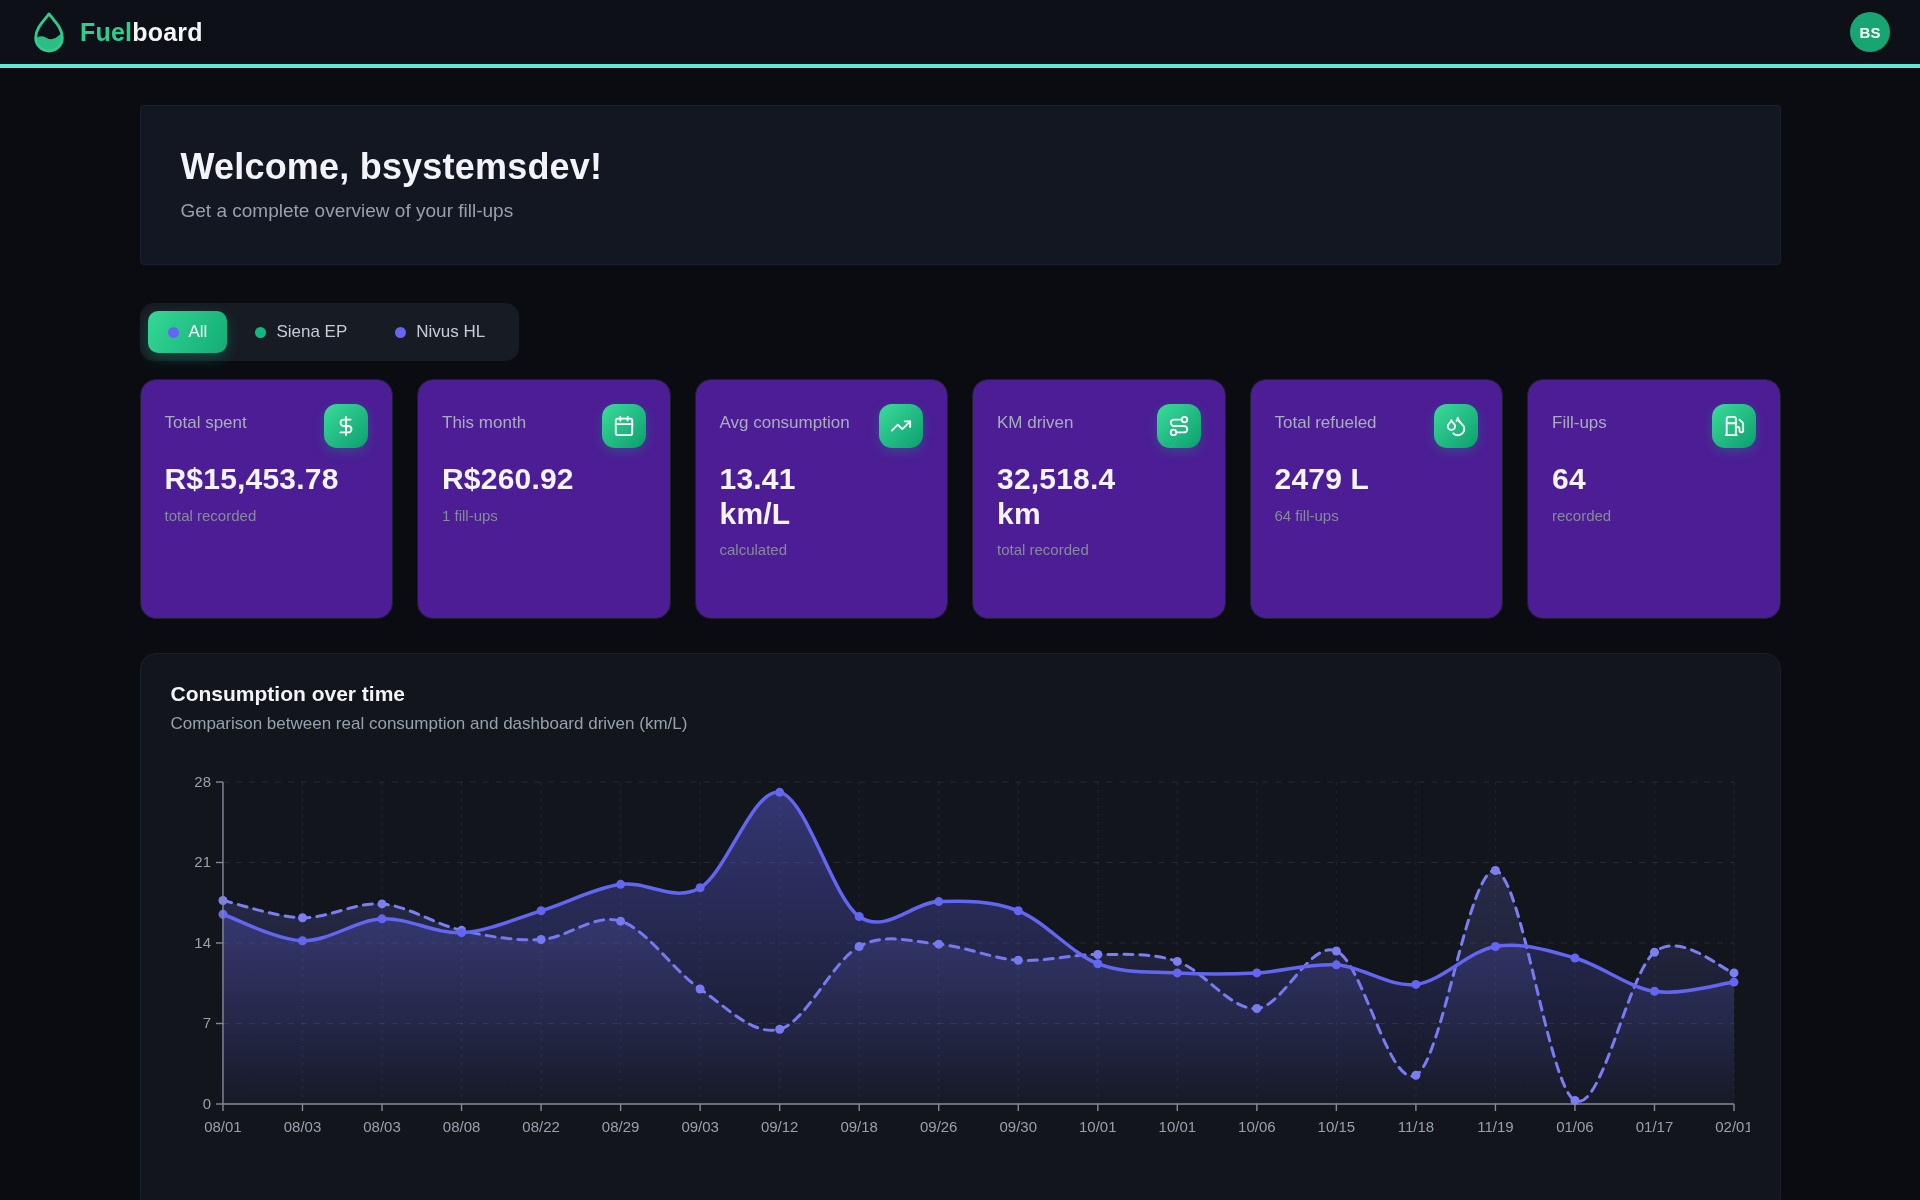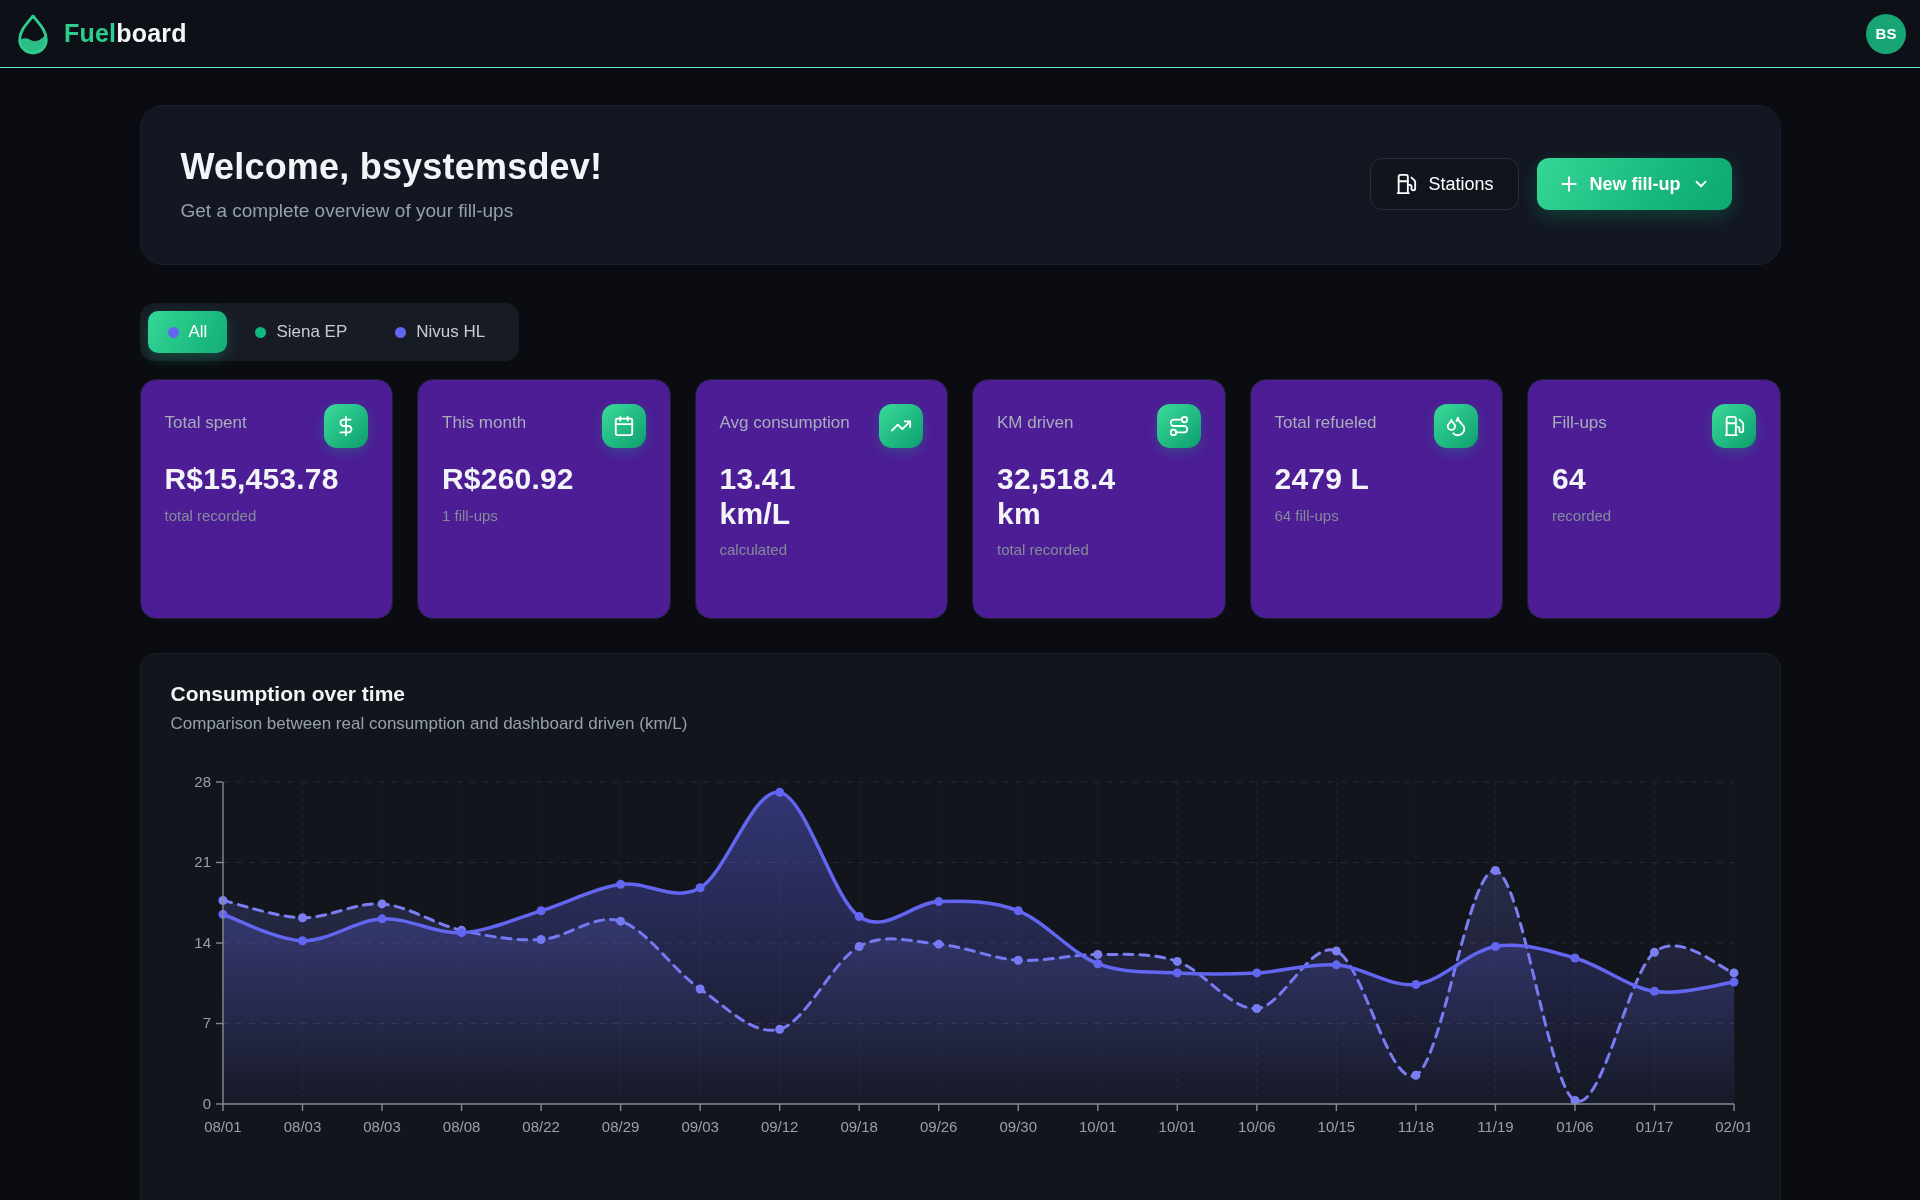"Fuelboard" .nav { border-bottom: 1px solid #5eead4 -> 4px solid #5eead4; padding: 0 14px -> 0 30px }
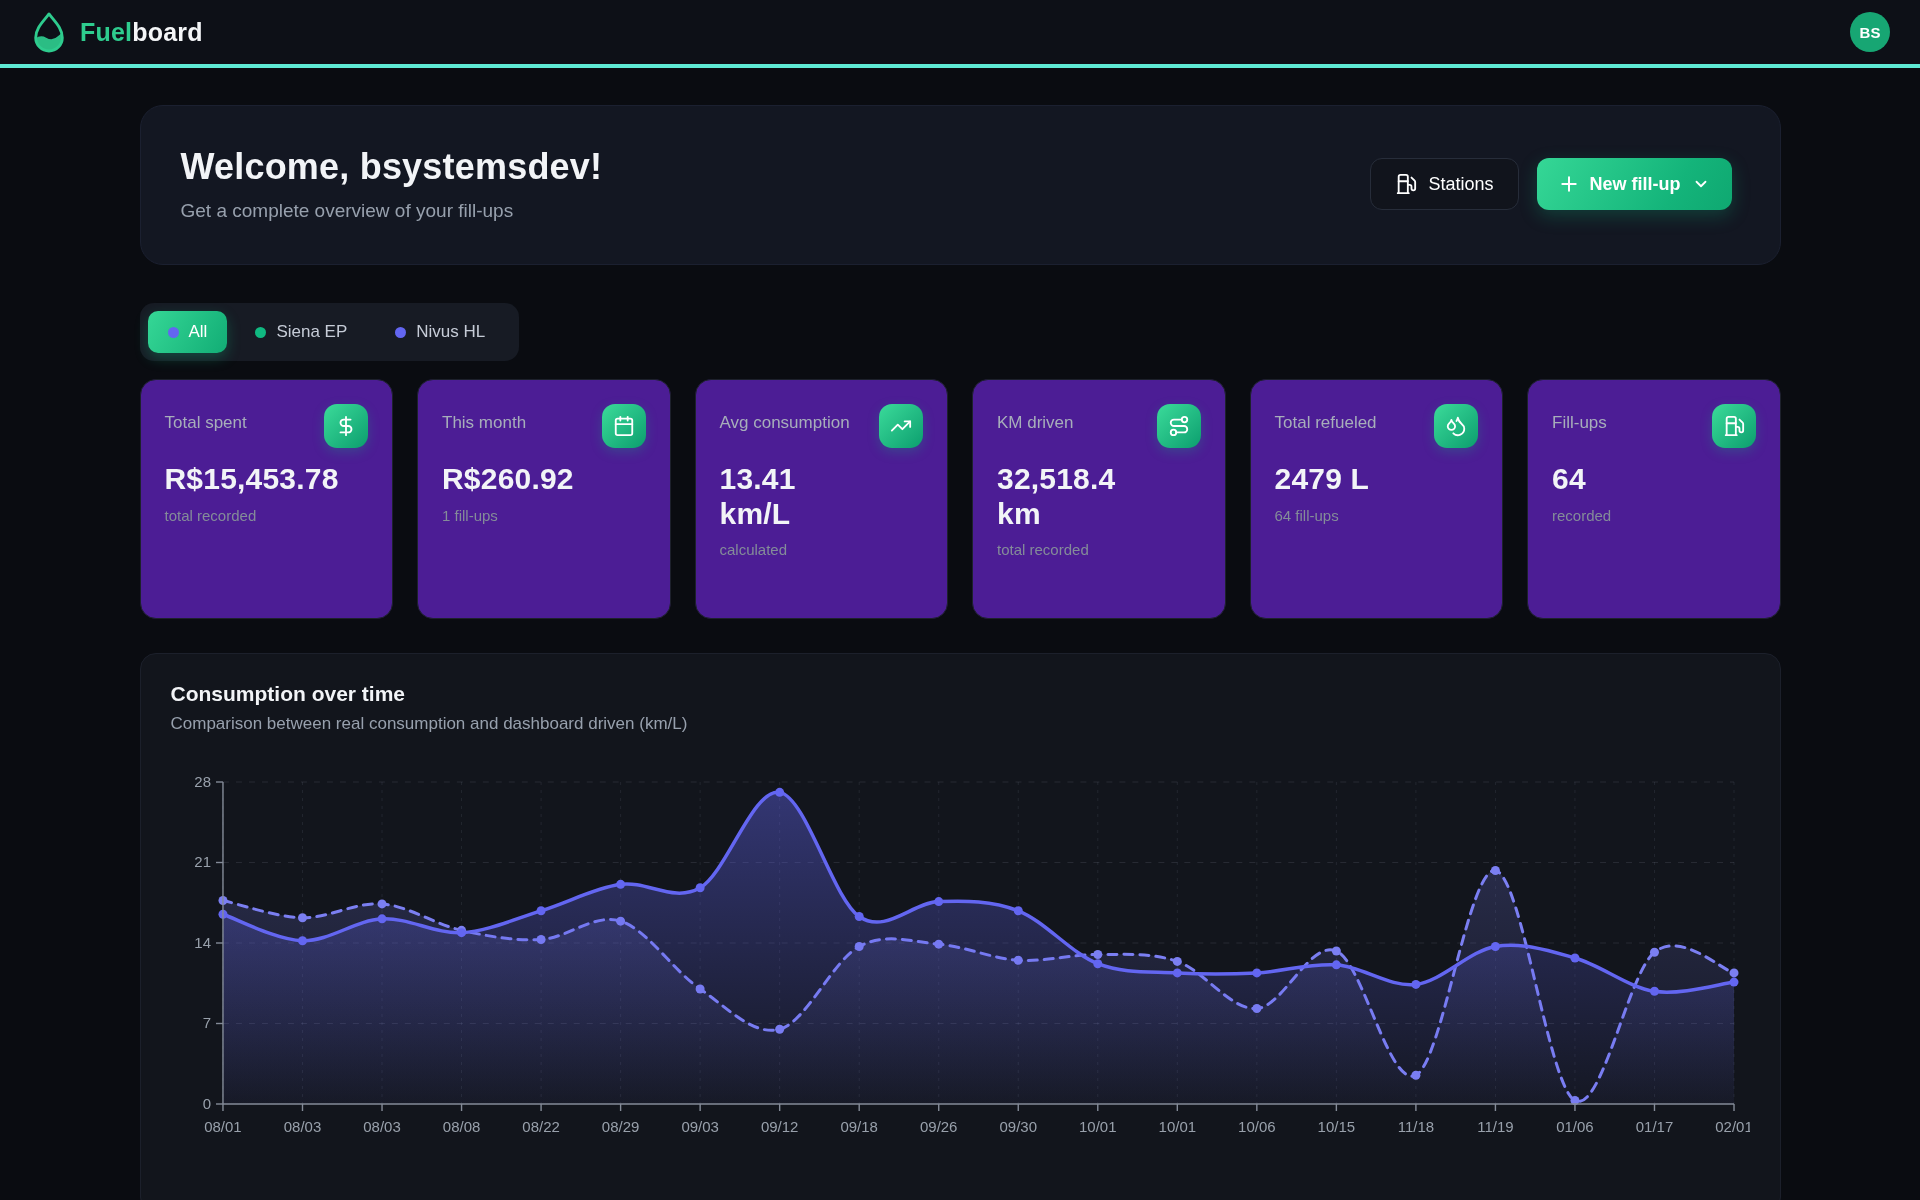"Welcome, bsystemsdev!" .banner { border-radius: 23px -> 4px }
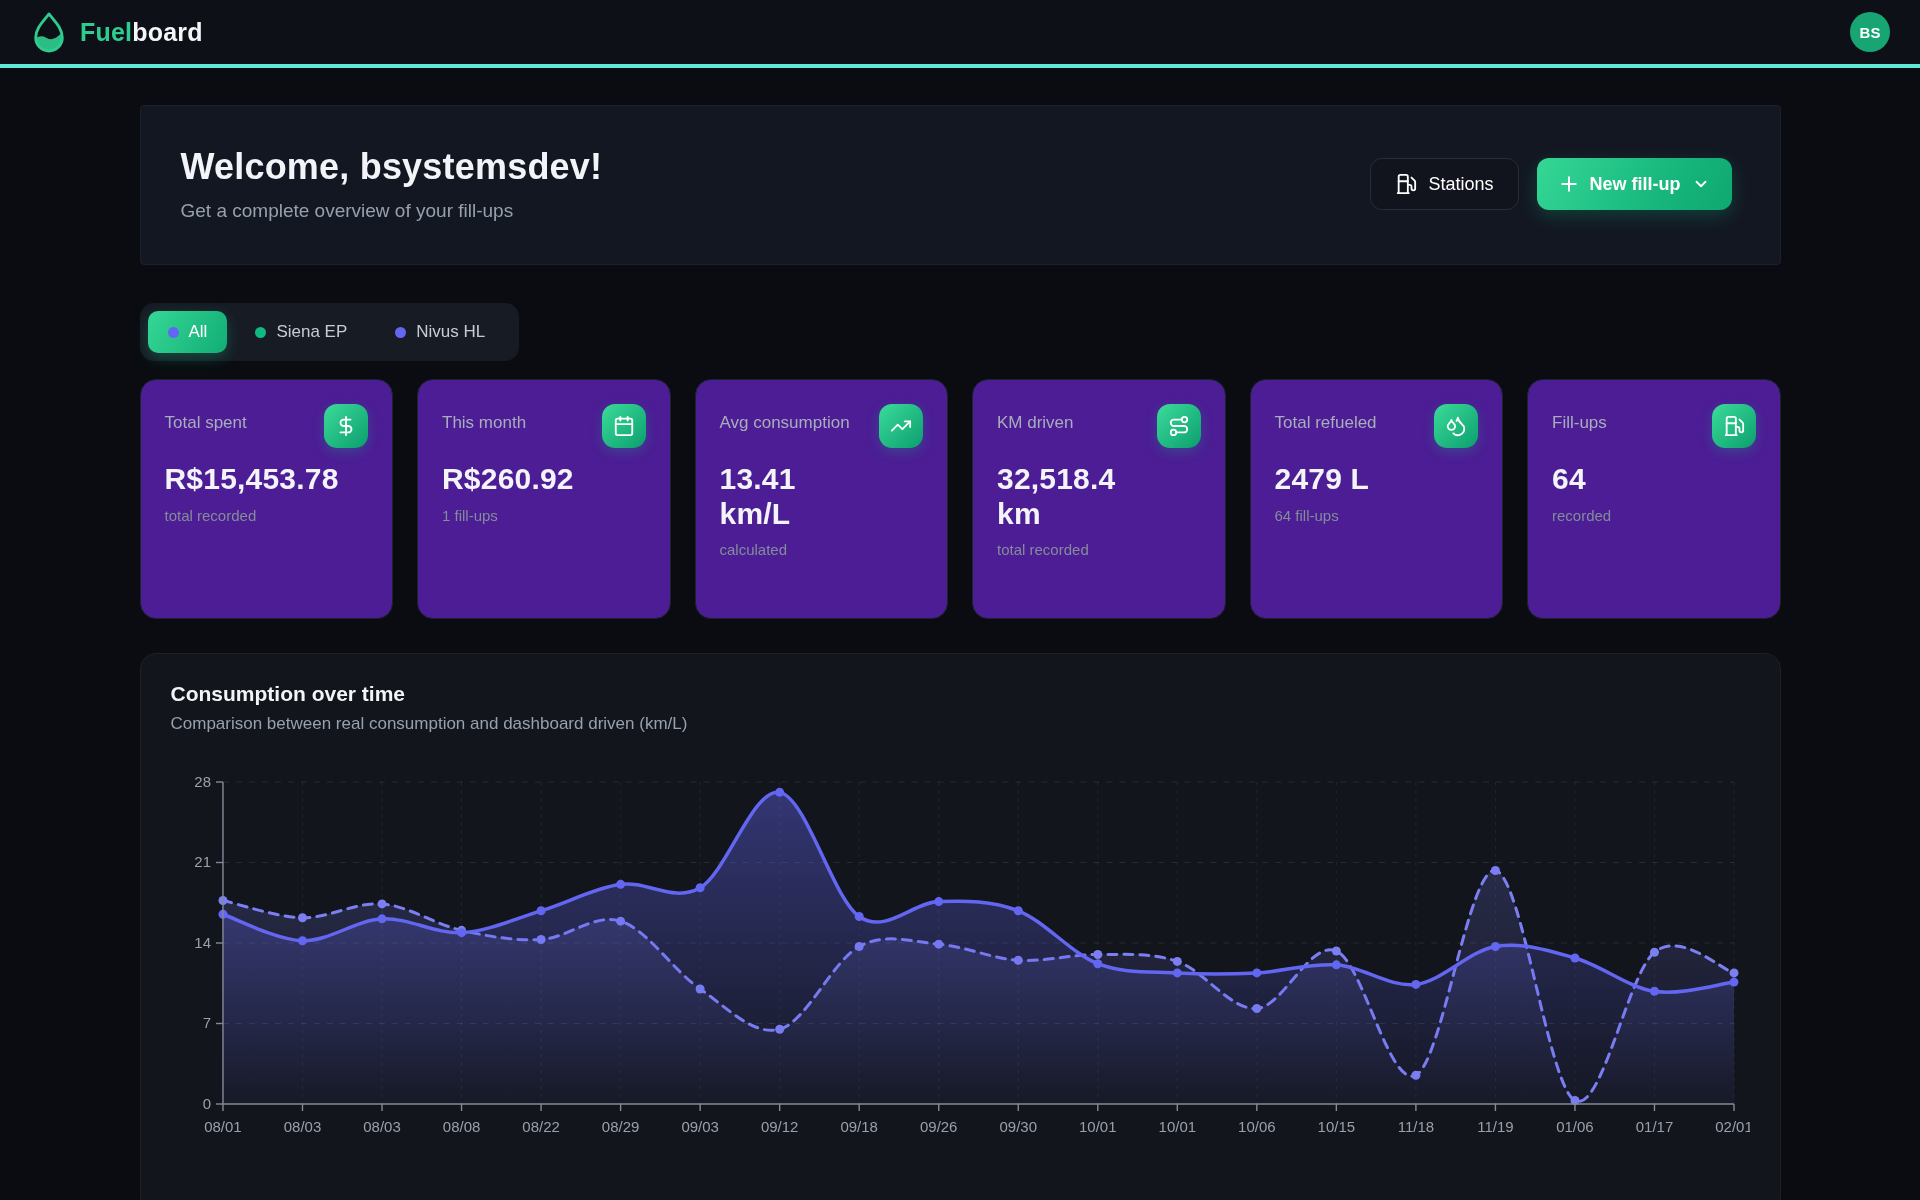"Stations" div.banner-actions { html: <div> <div> <svg> <line></line> <line></line> <path></path> <path></path> </svg> <span>Stations</span> </div> <div> <svg> <line></line> <line></line> </svg> <span>New fill-up</span> <svg> <polyline></polyline> </svg> </div> </div> -> none }
